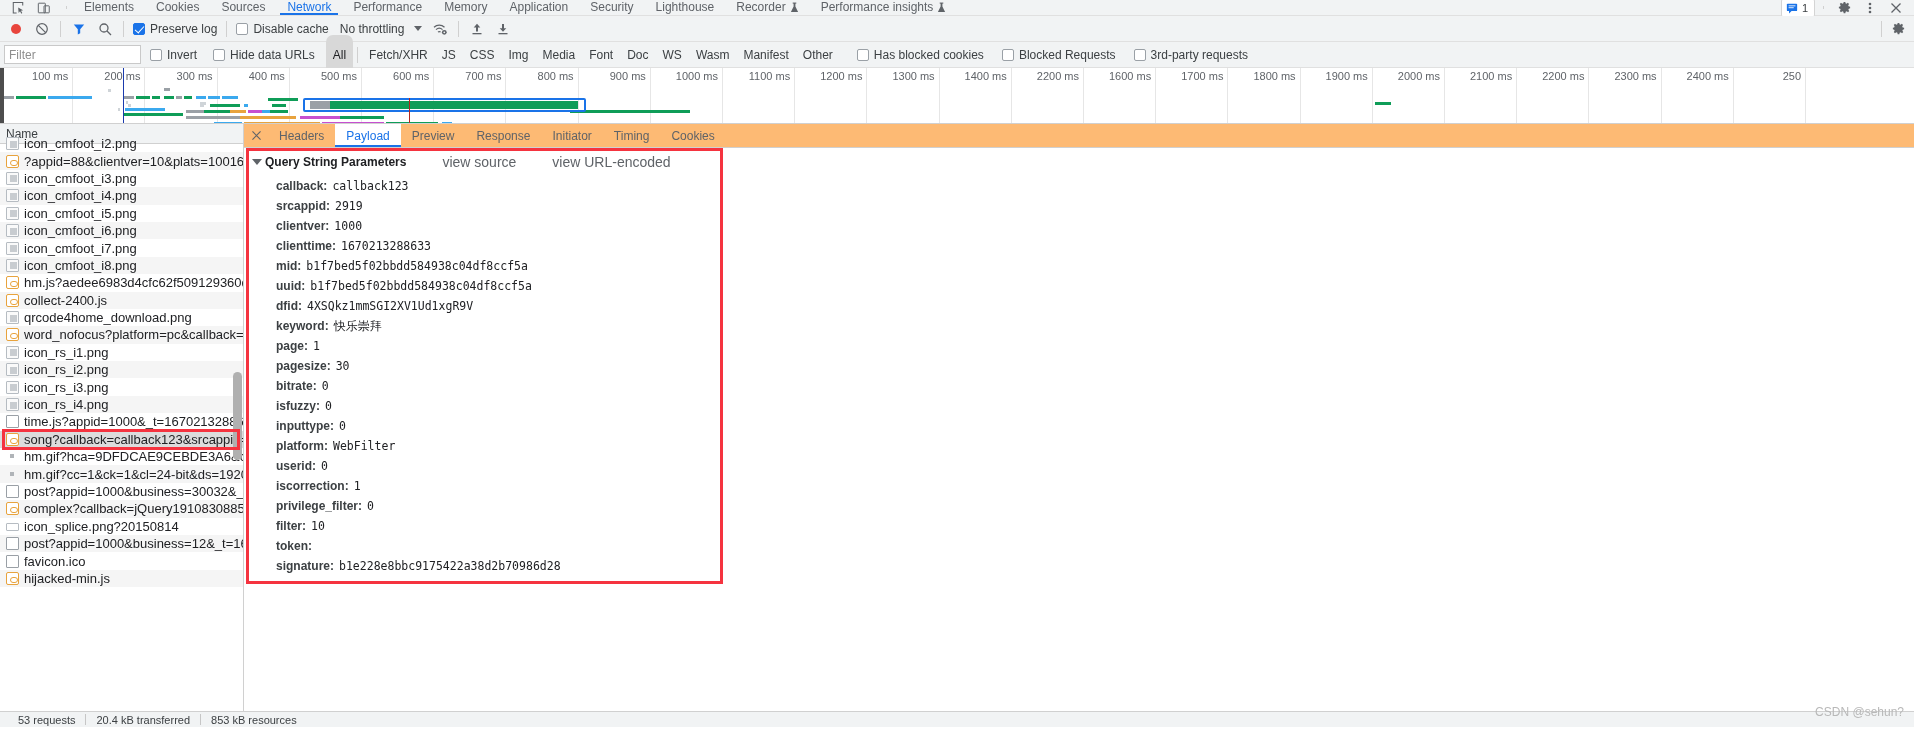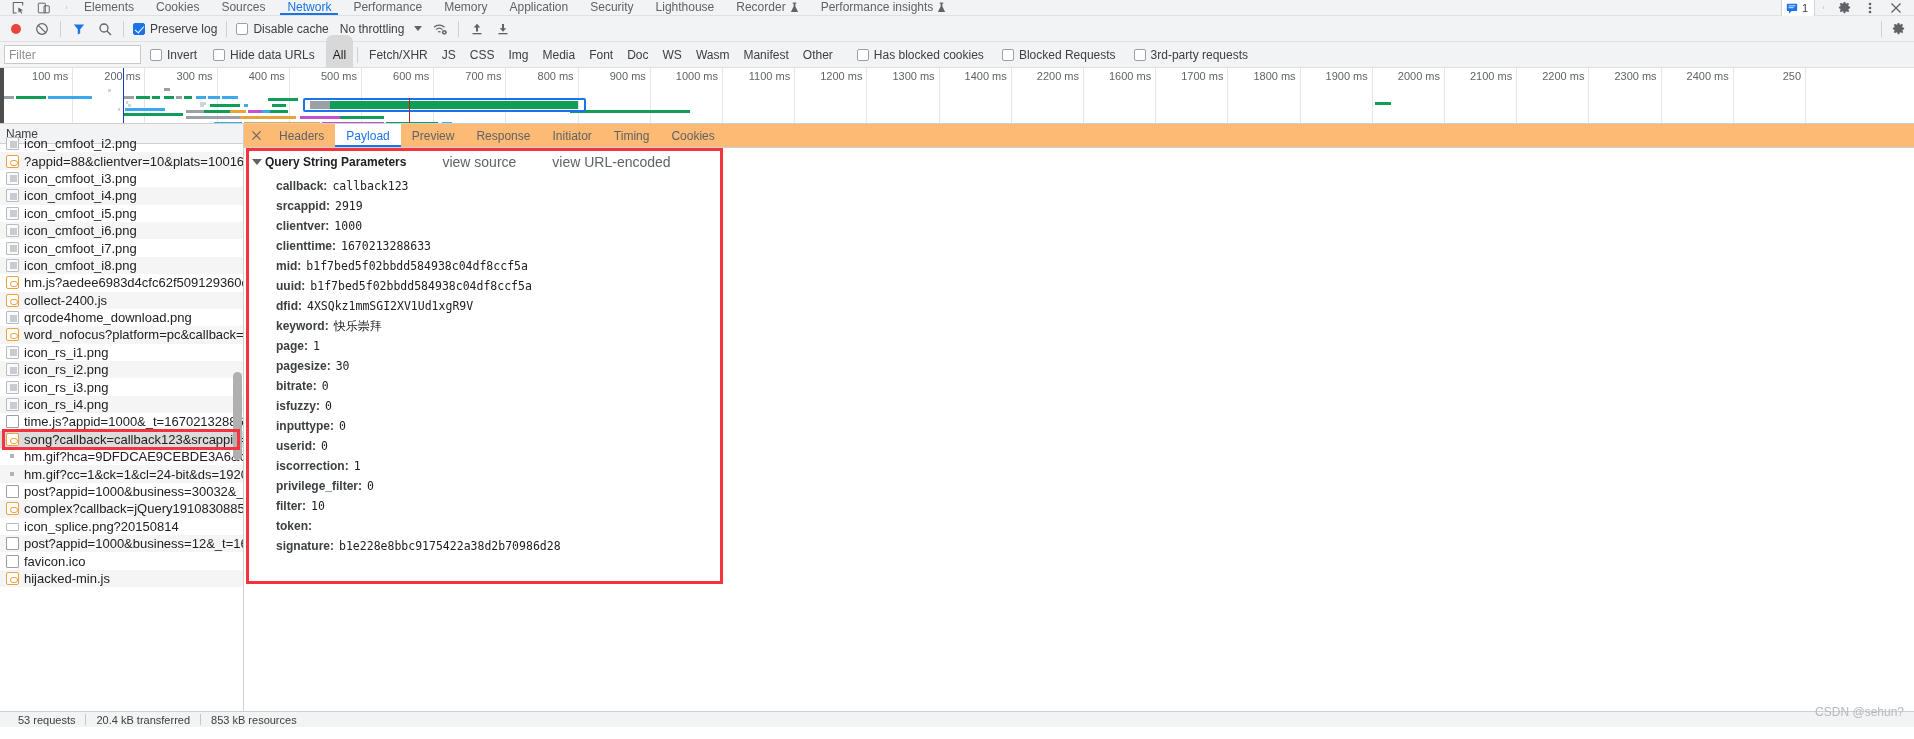"platform:" div.param-row { html: none -> <div> <span>platform:</span> <span>WebFilter</span> </div> }
